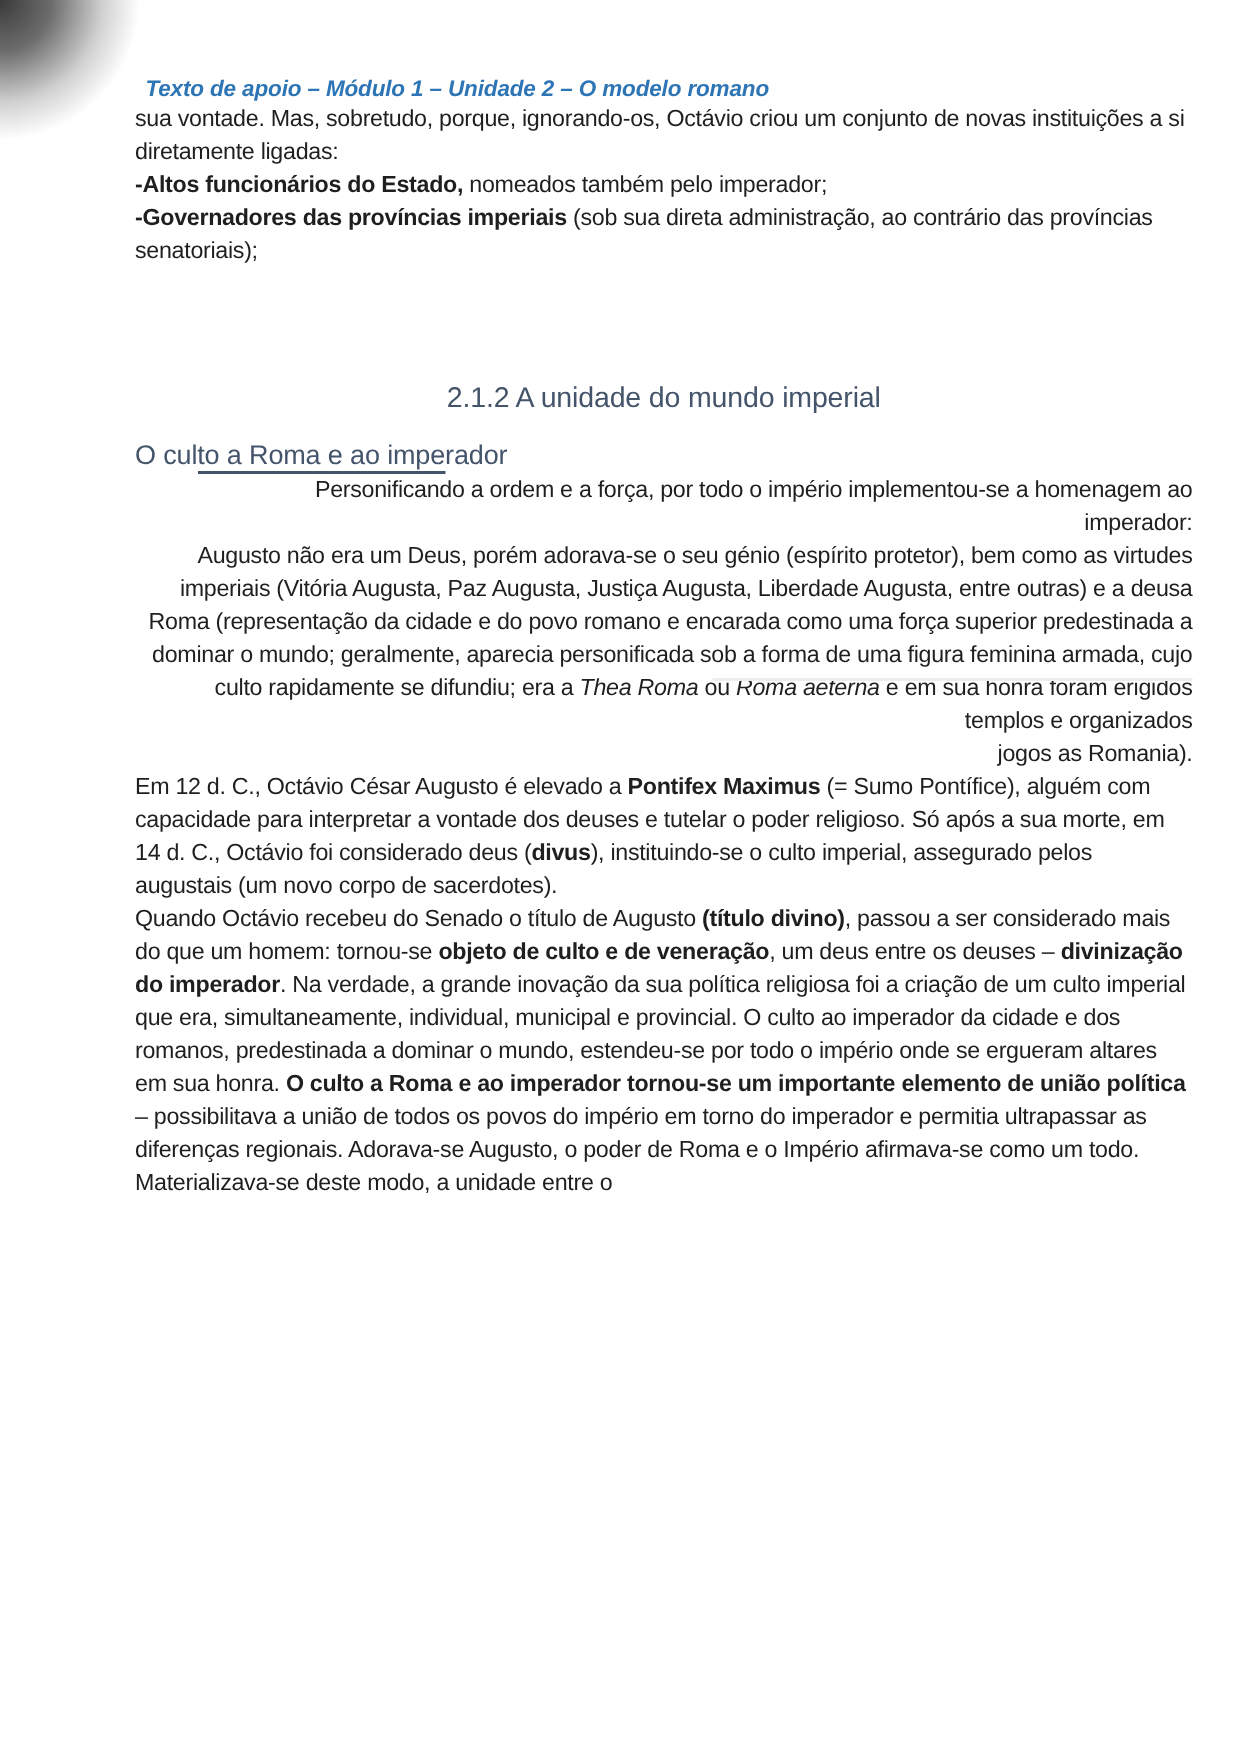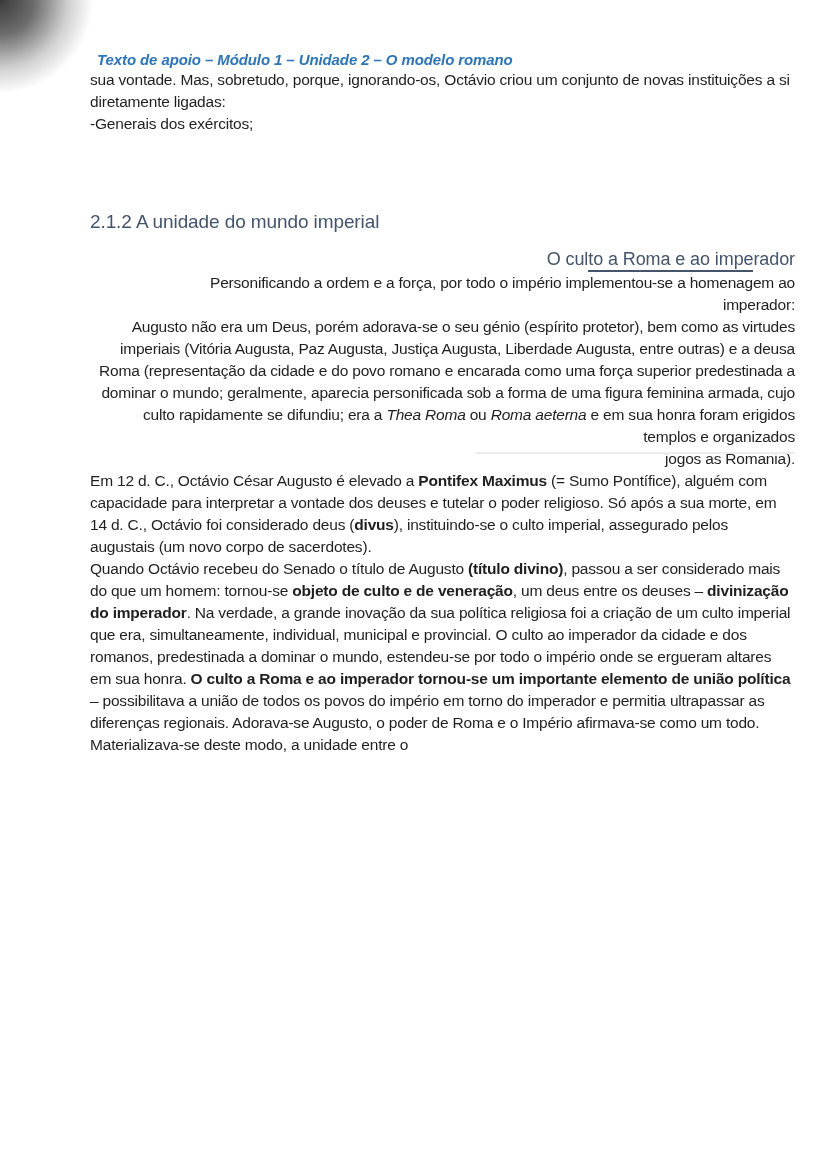"-Altos funcionários do Estado, nomeados" p.para { html: none -> <p><span>-Altos funcionários do Estado,</span><span> nomeados também pelo imperador;</span></p> }
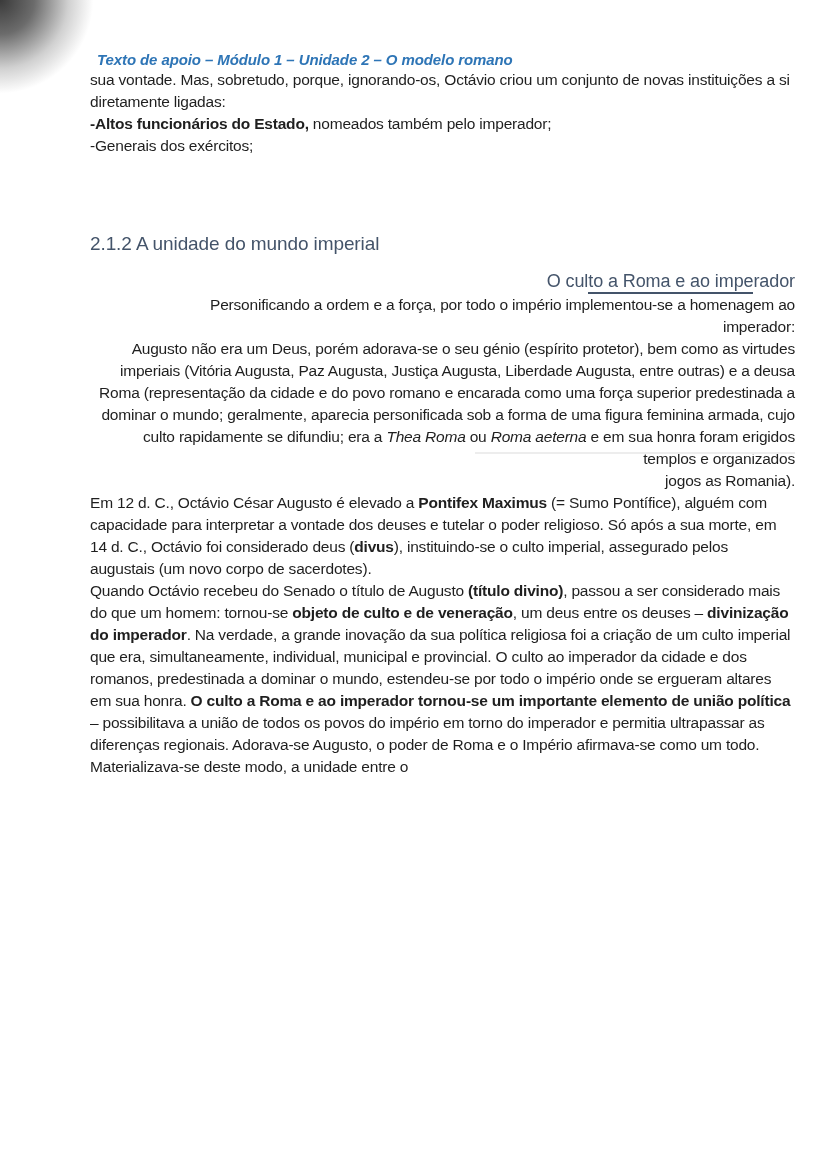"-Governadores das províncias imperiais" p.para { html: none -> <p><span>-Governadores das províncias imperiais</span><span> (sob sua direta administração, ao contrário das províncias senatoriais);</span></p> }
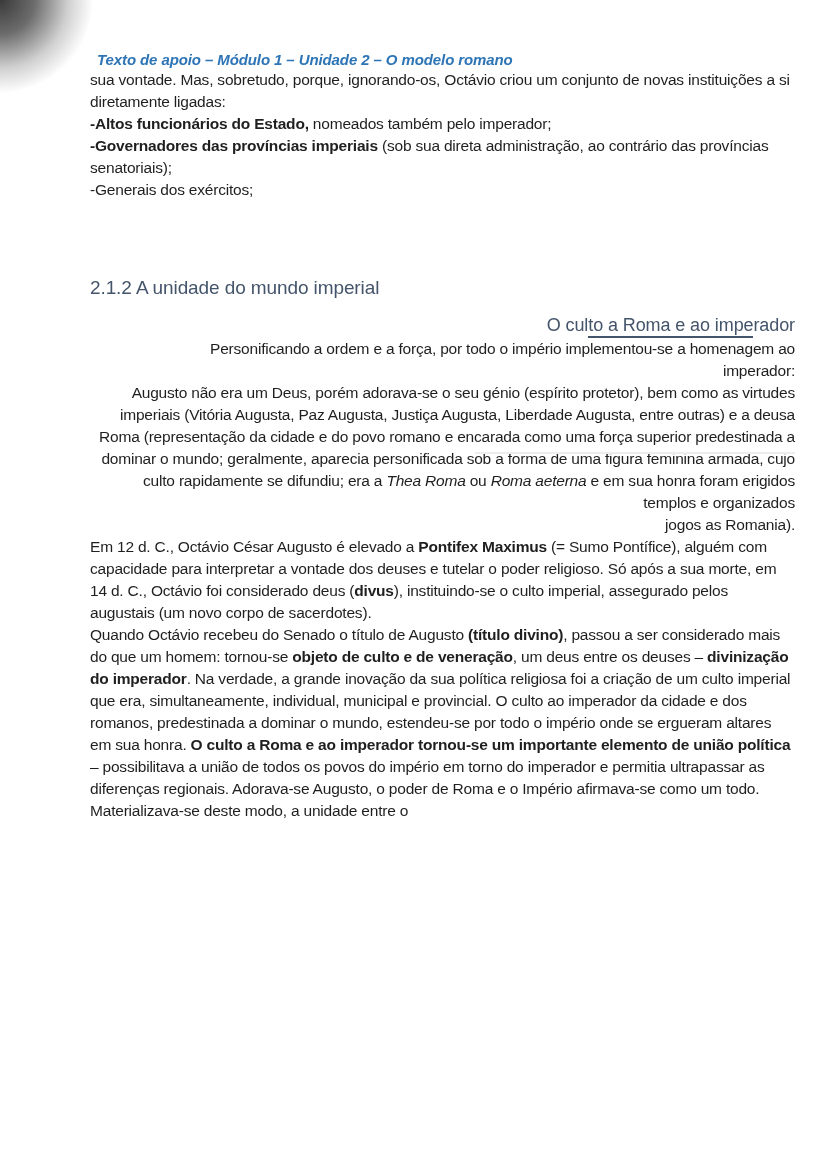"-Generais dos exércitos;" p.para { html: <p><span>-Generais dos exércitos;</span></p> -> none }
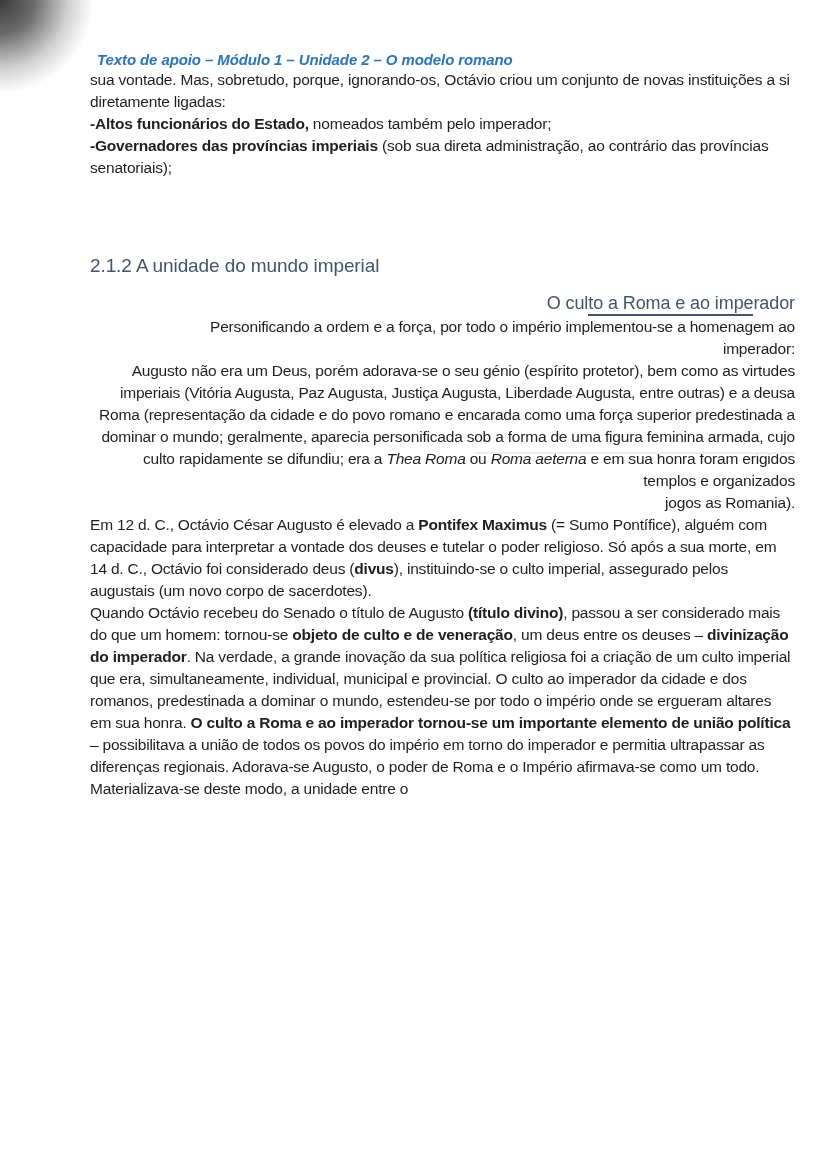"2.1.2 A unidade do mundo" h2.section-heading { text-align: none -> center }
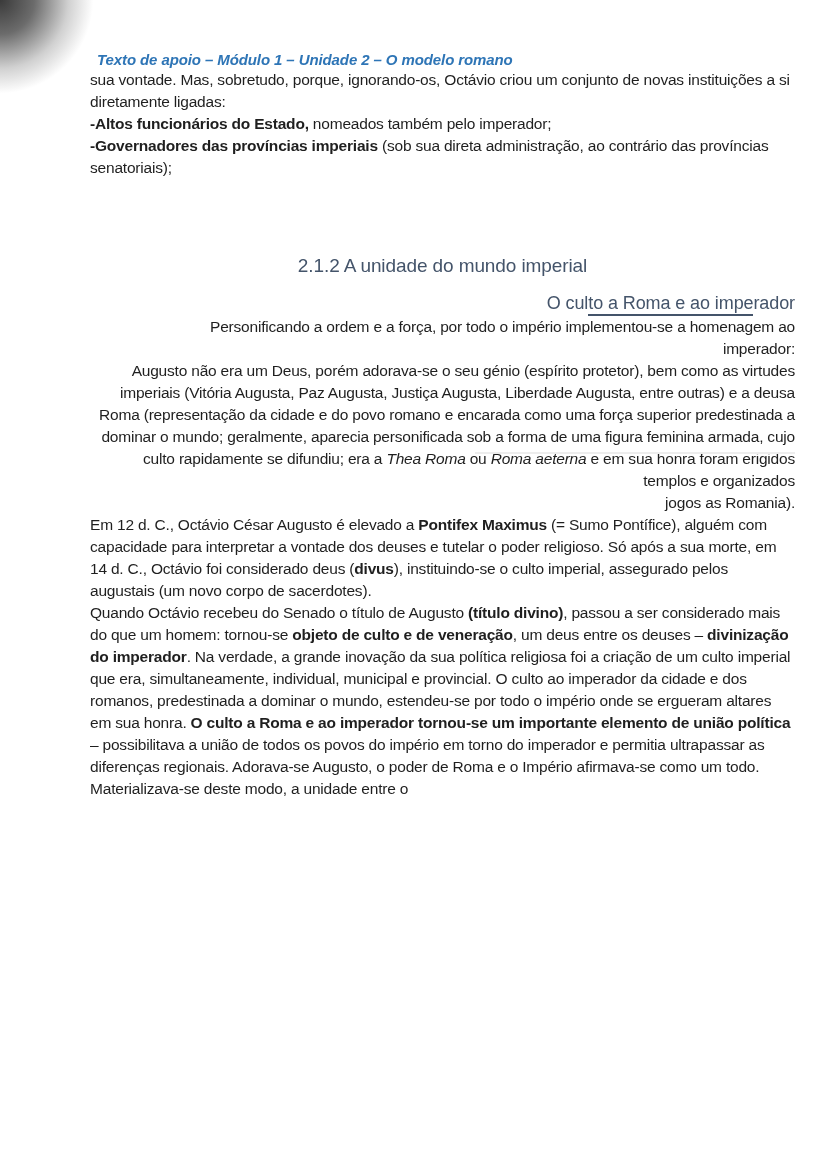"O culto a Roma e ao imperador" h3.subsection-heading { text-align: right -> none }
